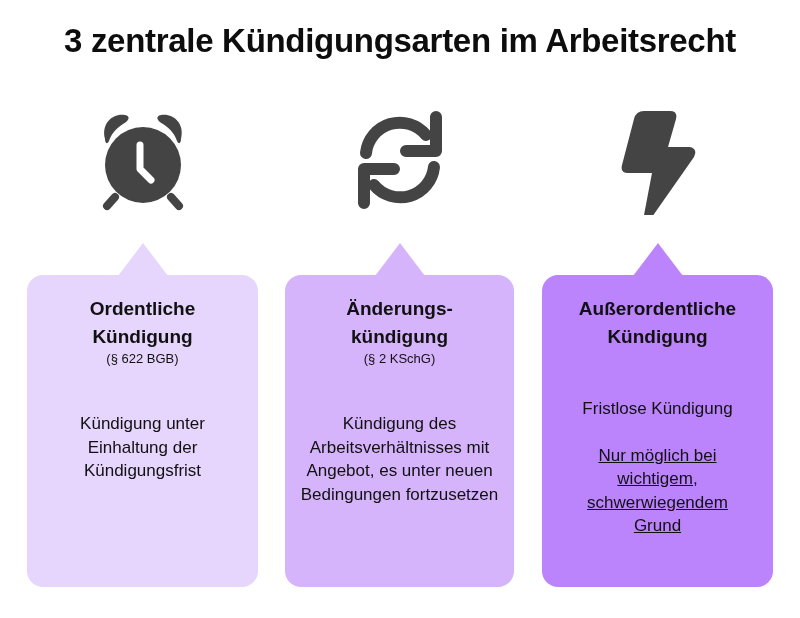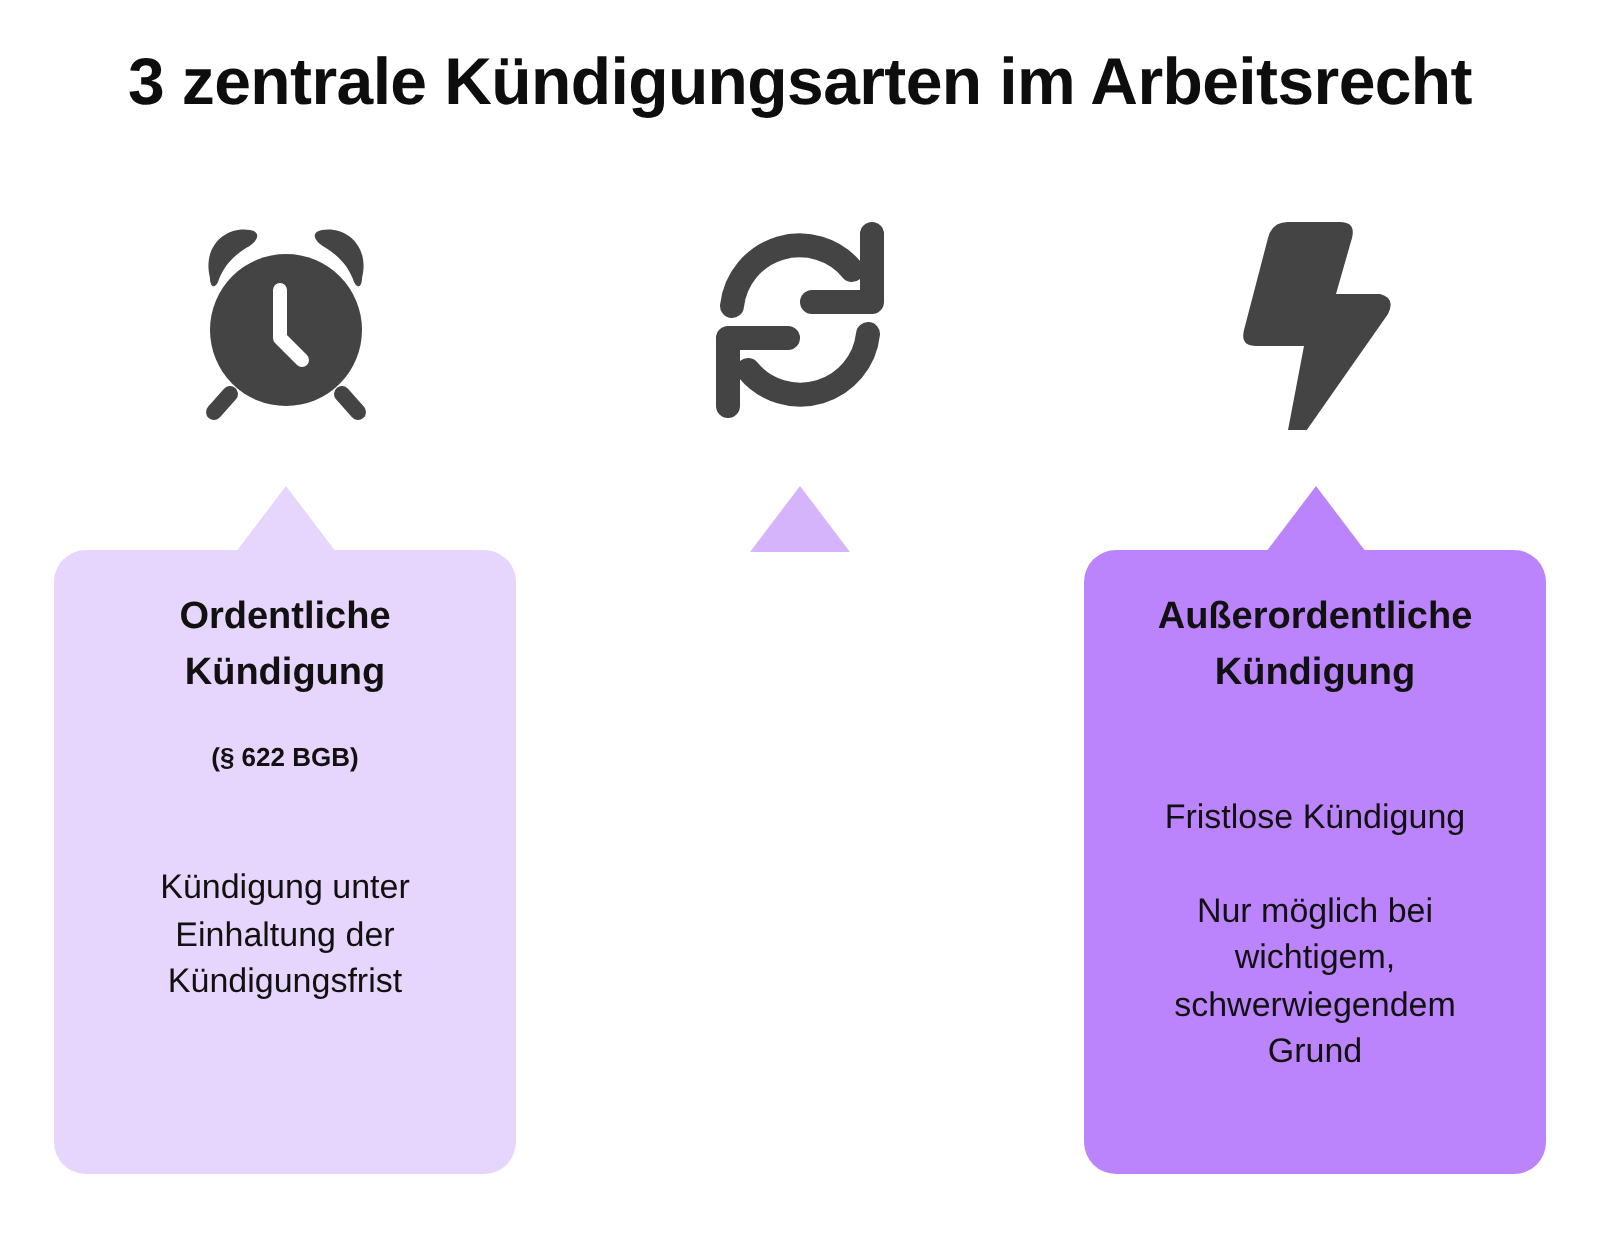"Änderungs-" div.card { html: none -> <div> <div> <div>Änderungs-</div> <div>kündigung</div> </div> <div>(§ 2 KSchG)</div> <div>Kündigung des Arbeitsverhältnisses mit Angebot, es unter neuen Bedingungen fortzusetzen</div> </div> }
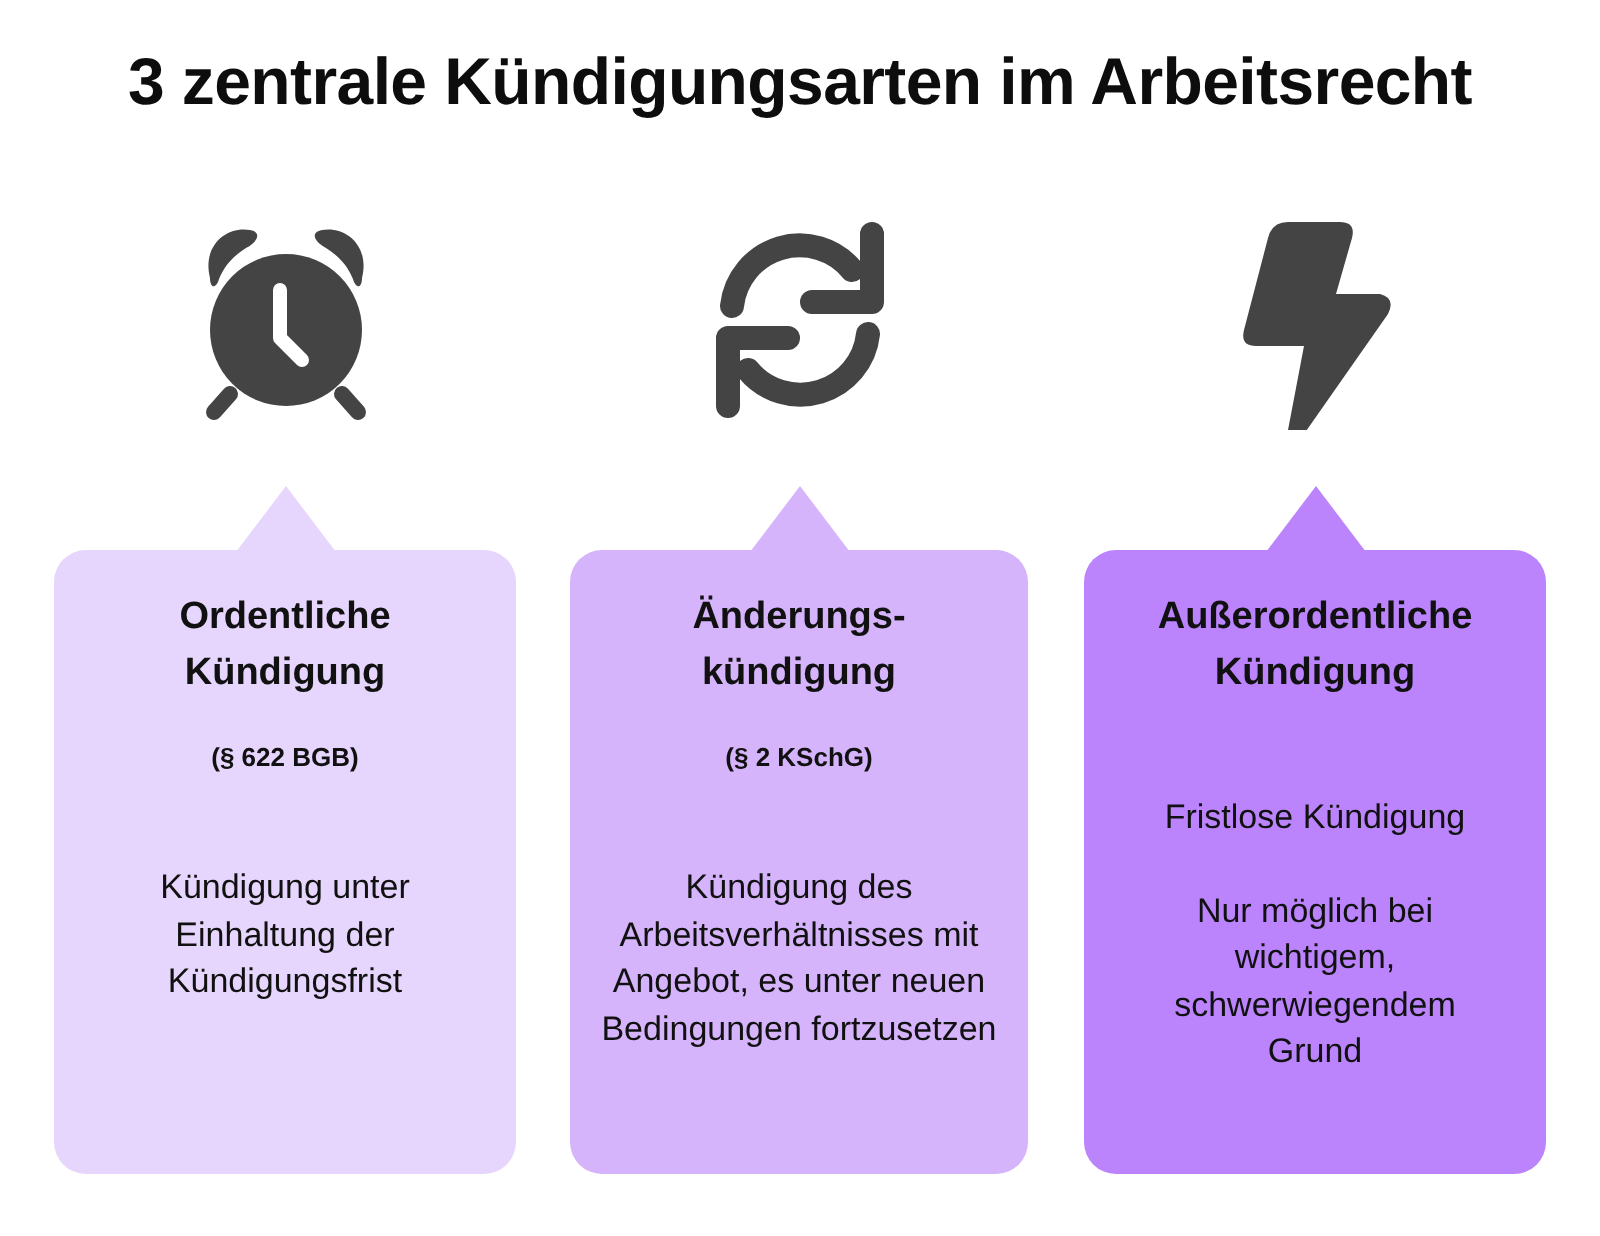"(§ 622 BGB)" .card-ref { font-weight: 700 -> 400; margin-top: 20px -> 0 }
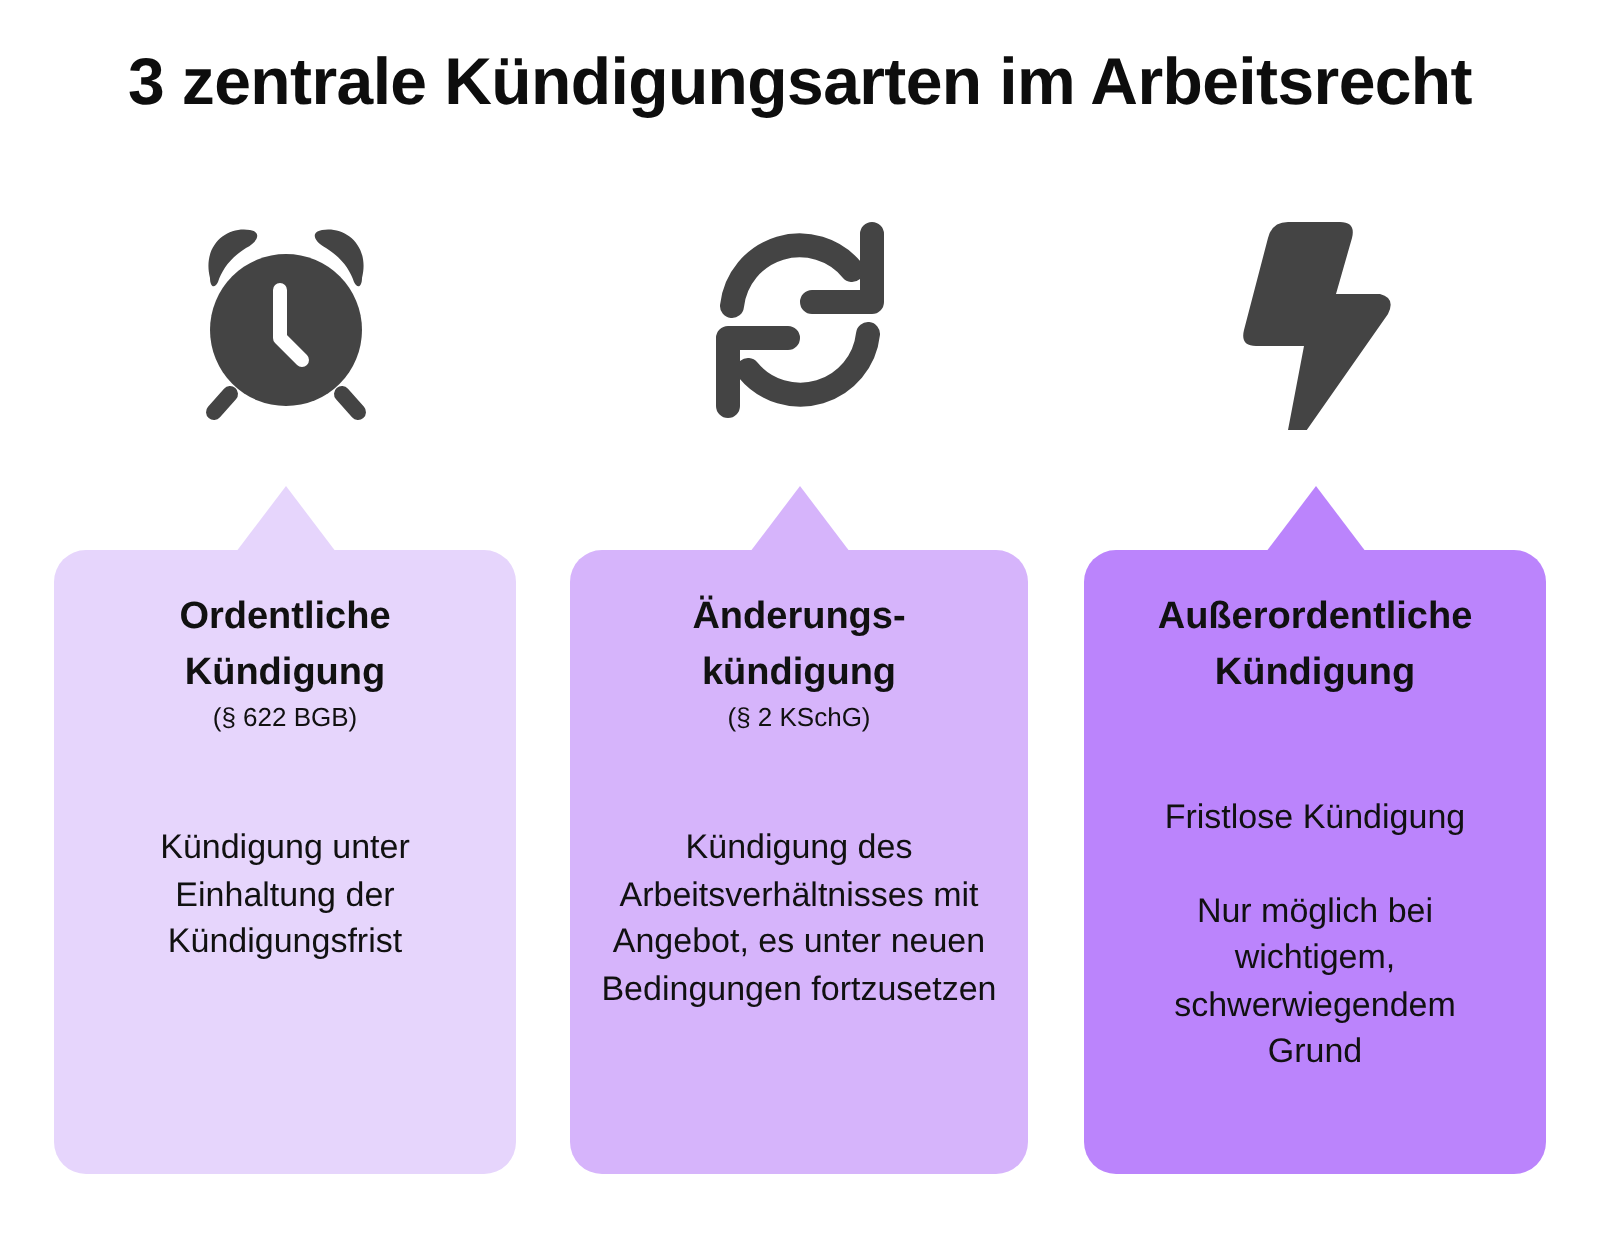"Nur möglich bei wichtigem," div.card-desc2 { text-decoration: none -> underline }
